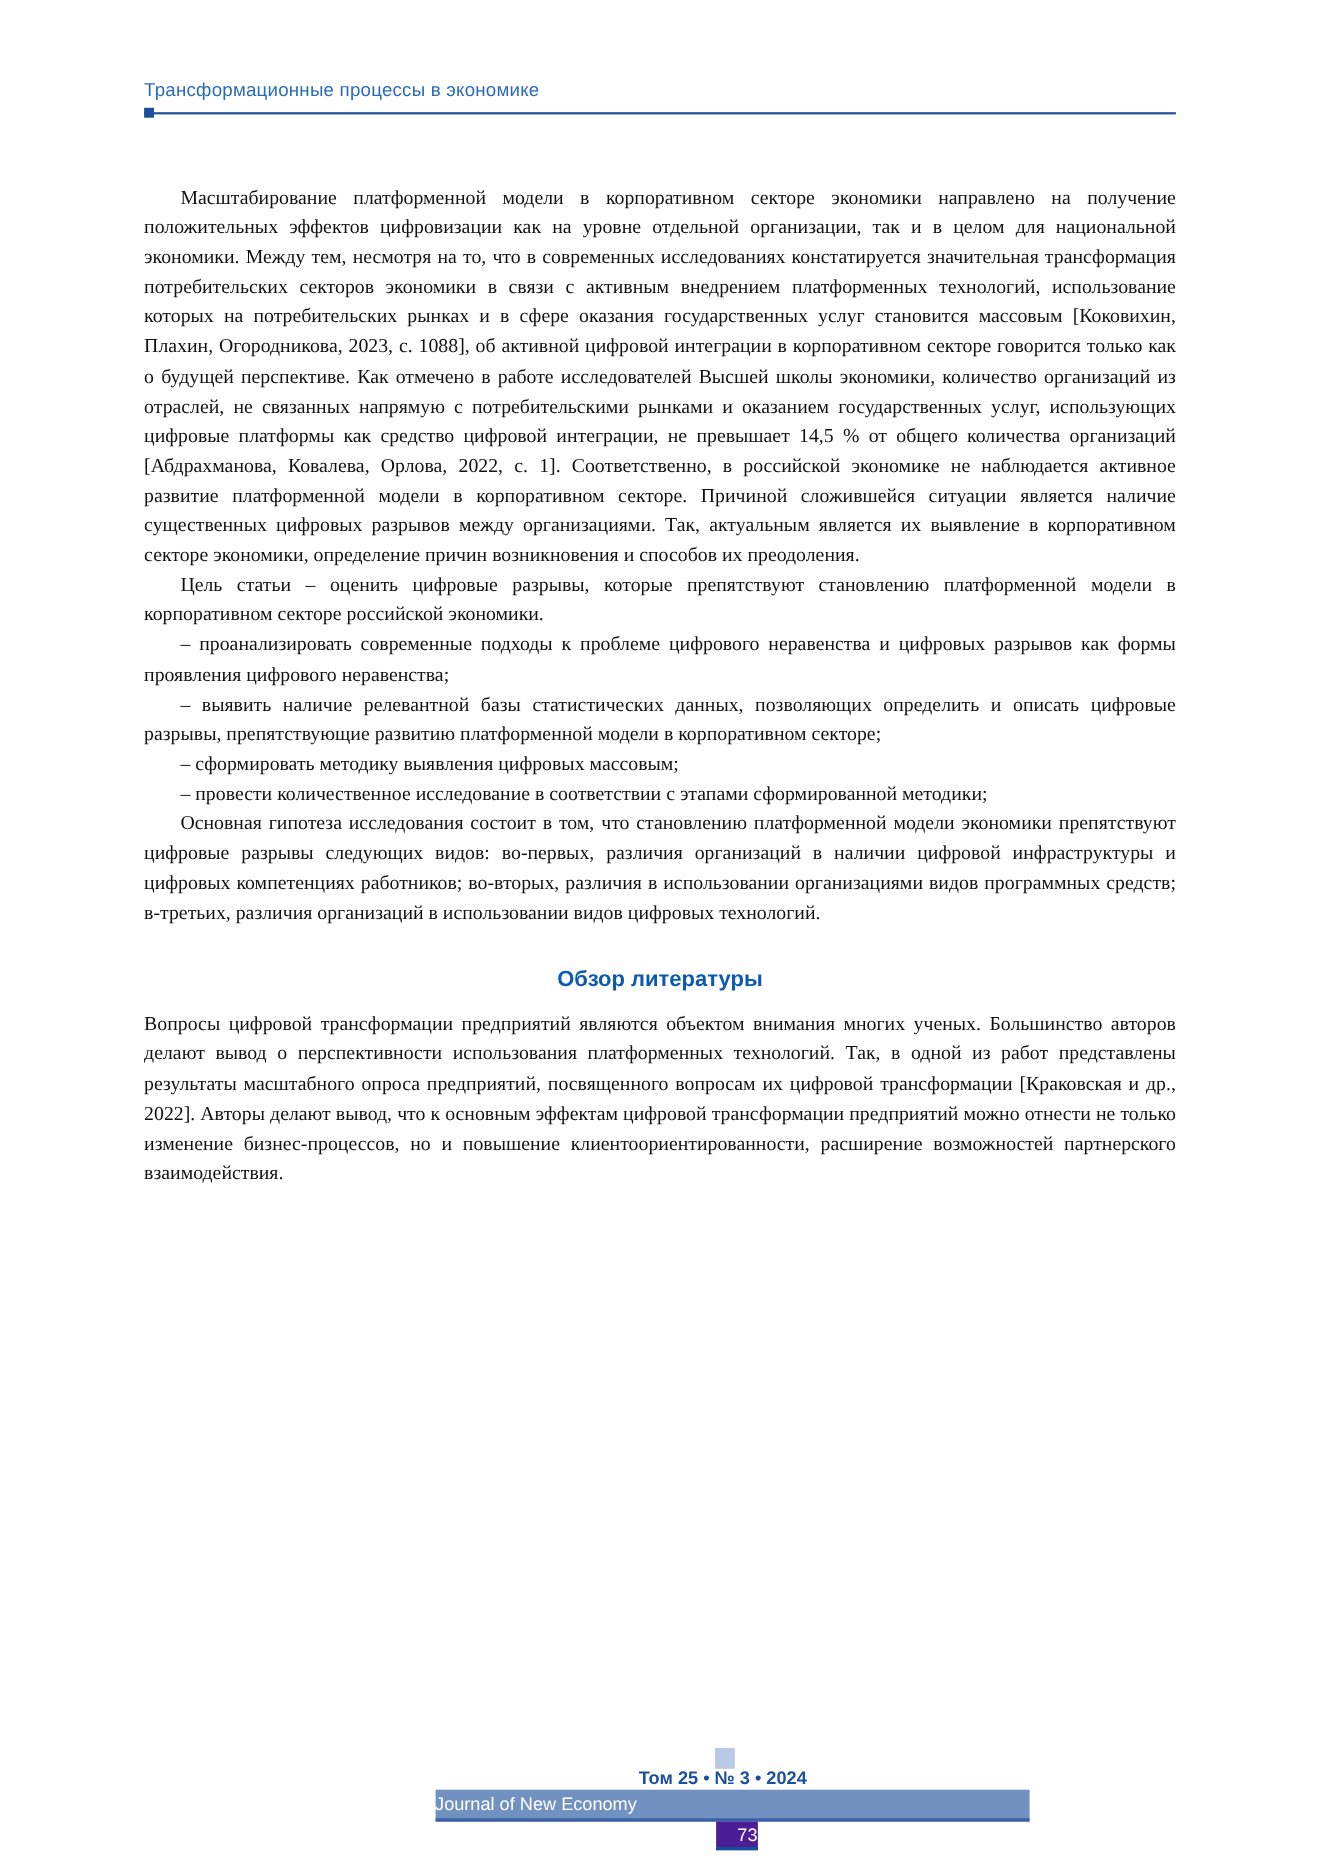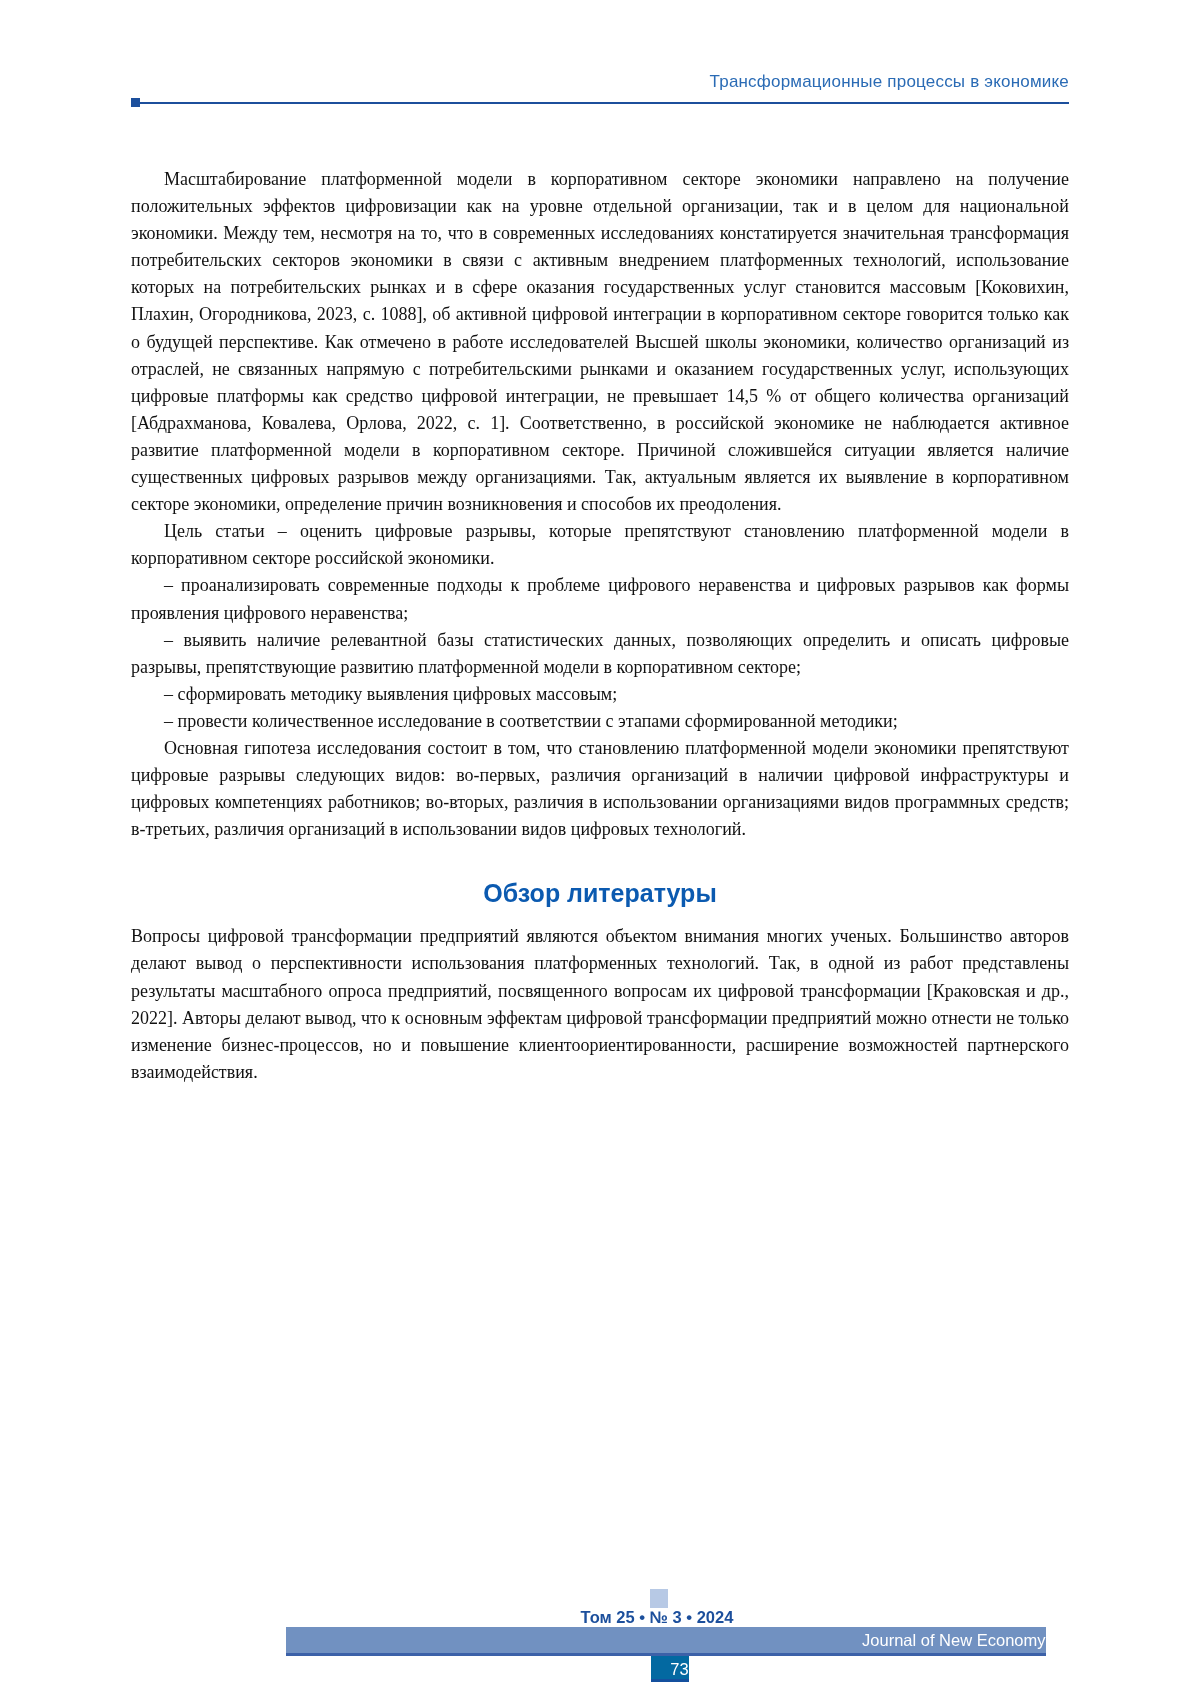"Трансформационные процессы в экономике" .page-header { text-align: right -> left }
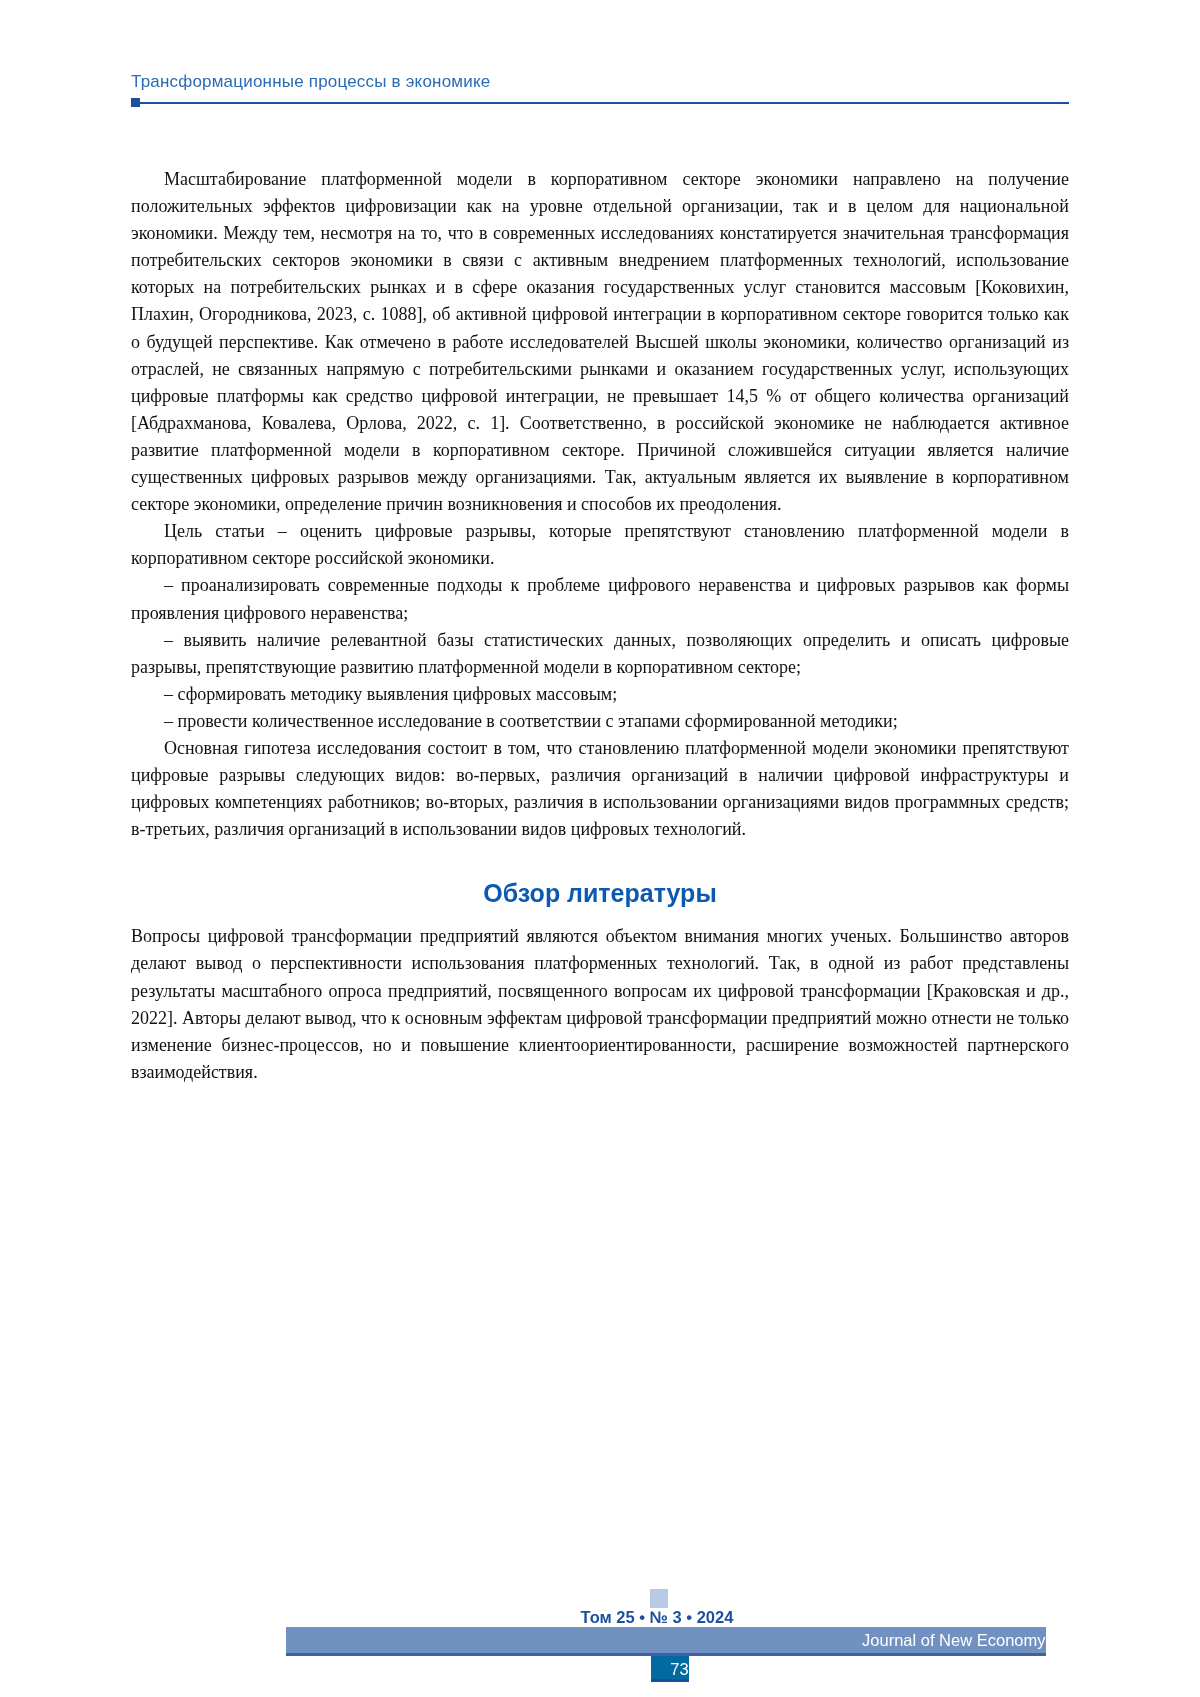"Обзор литературы" .section-heading { font-size: 25px -> 20px }
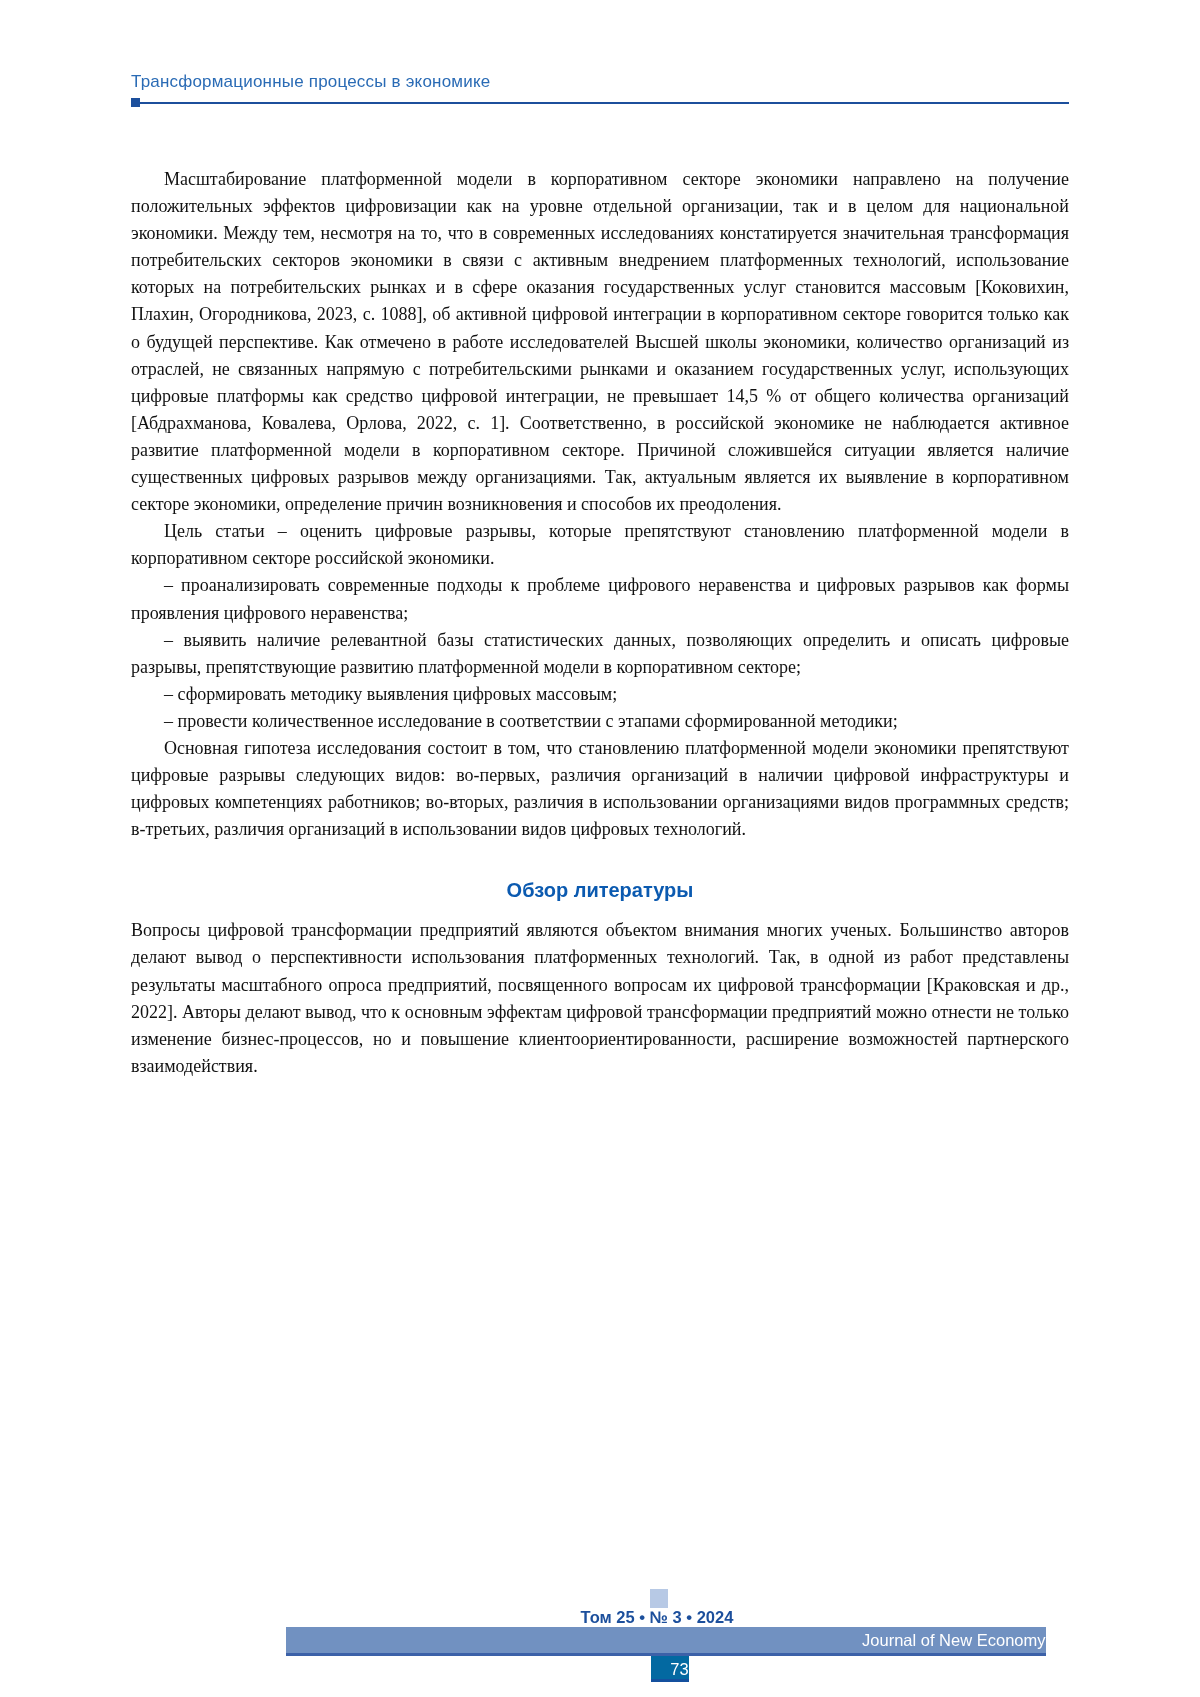"Journal of New Economy" .journal-bar { text-align: right -> left; width: 760px -> 540px }
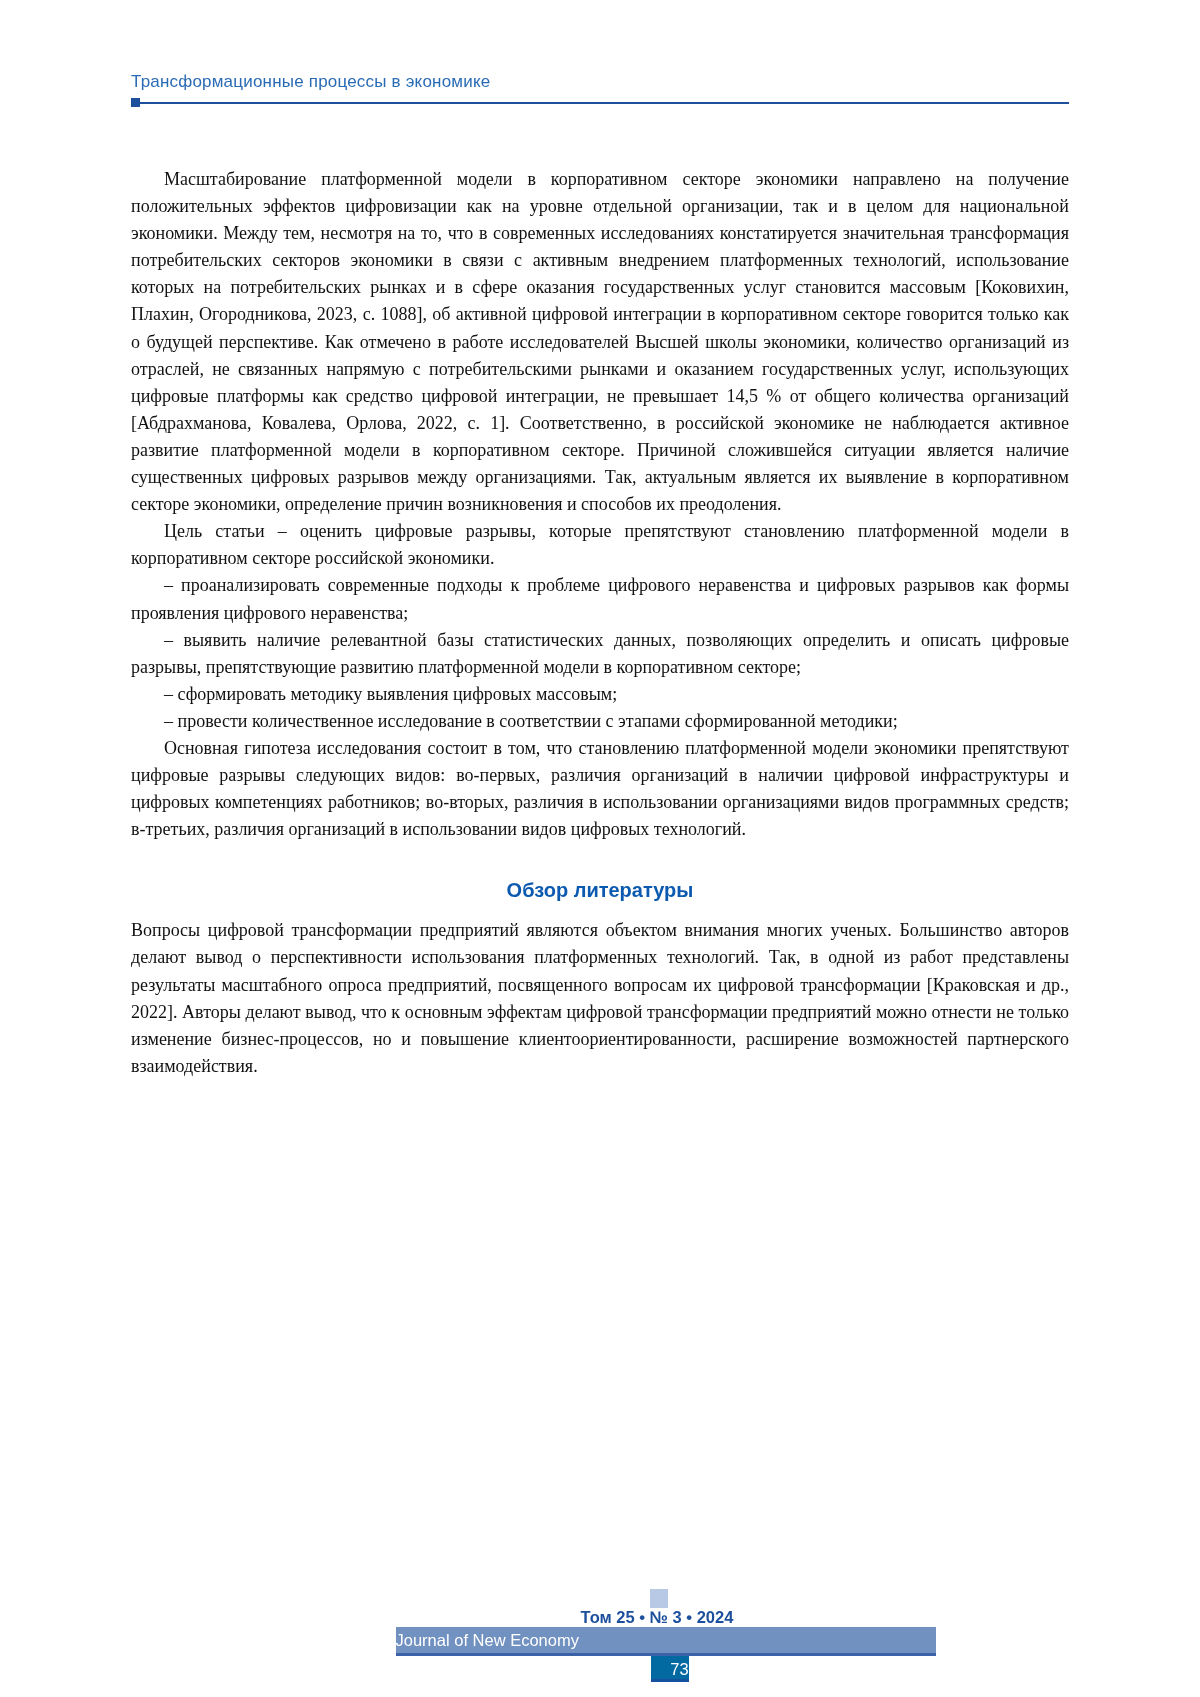"73" .page-number-box { background: #0369a1 -> #4c1d95 }
